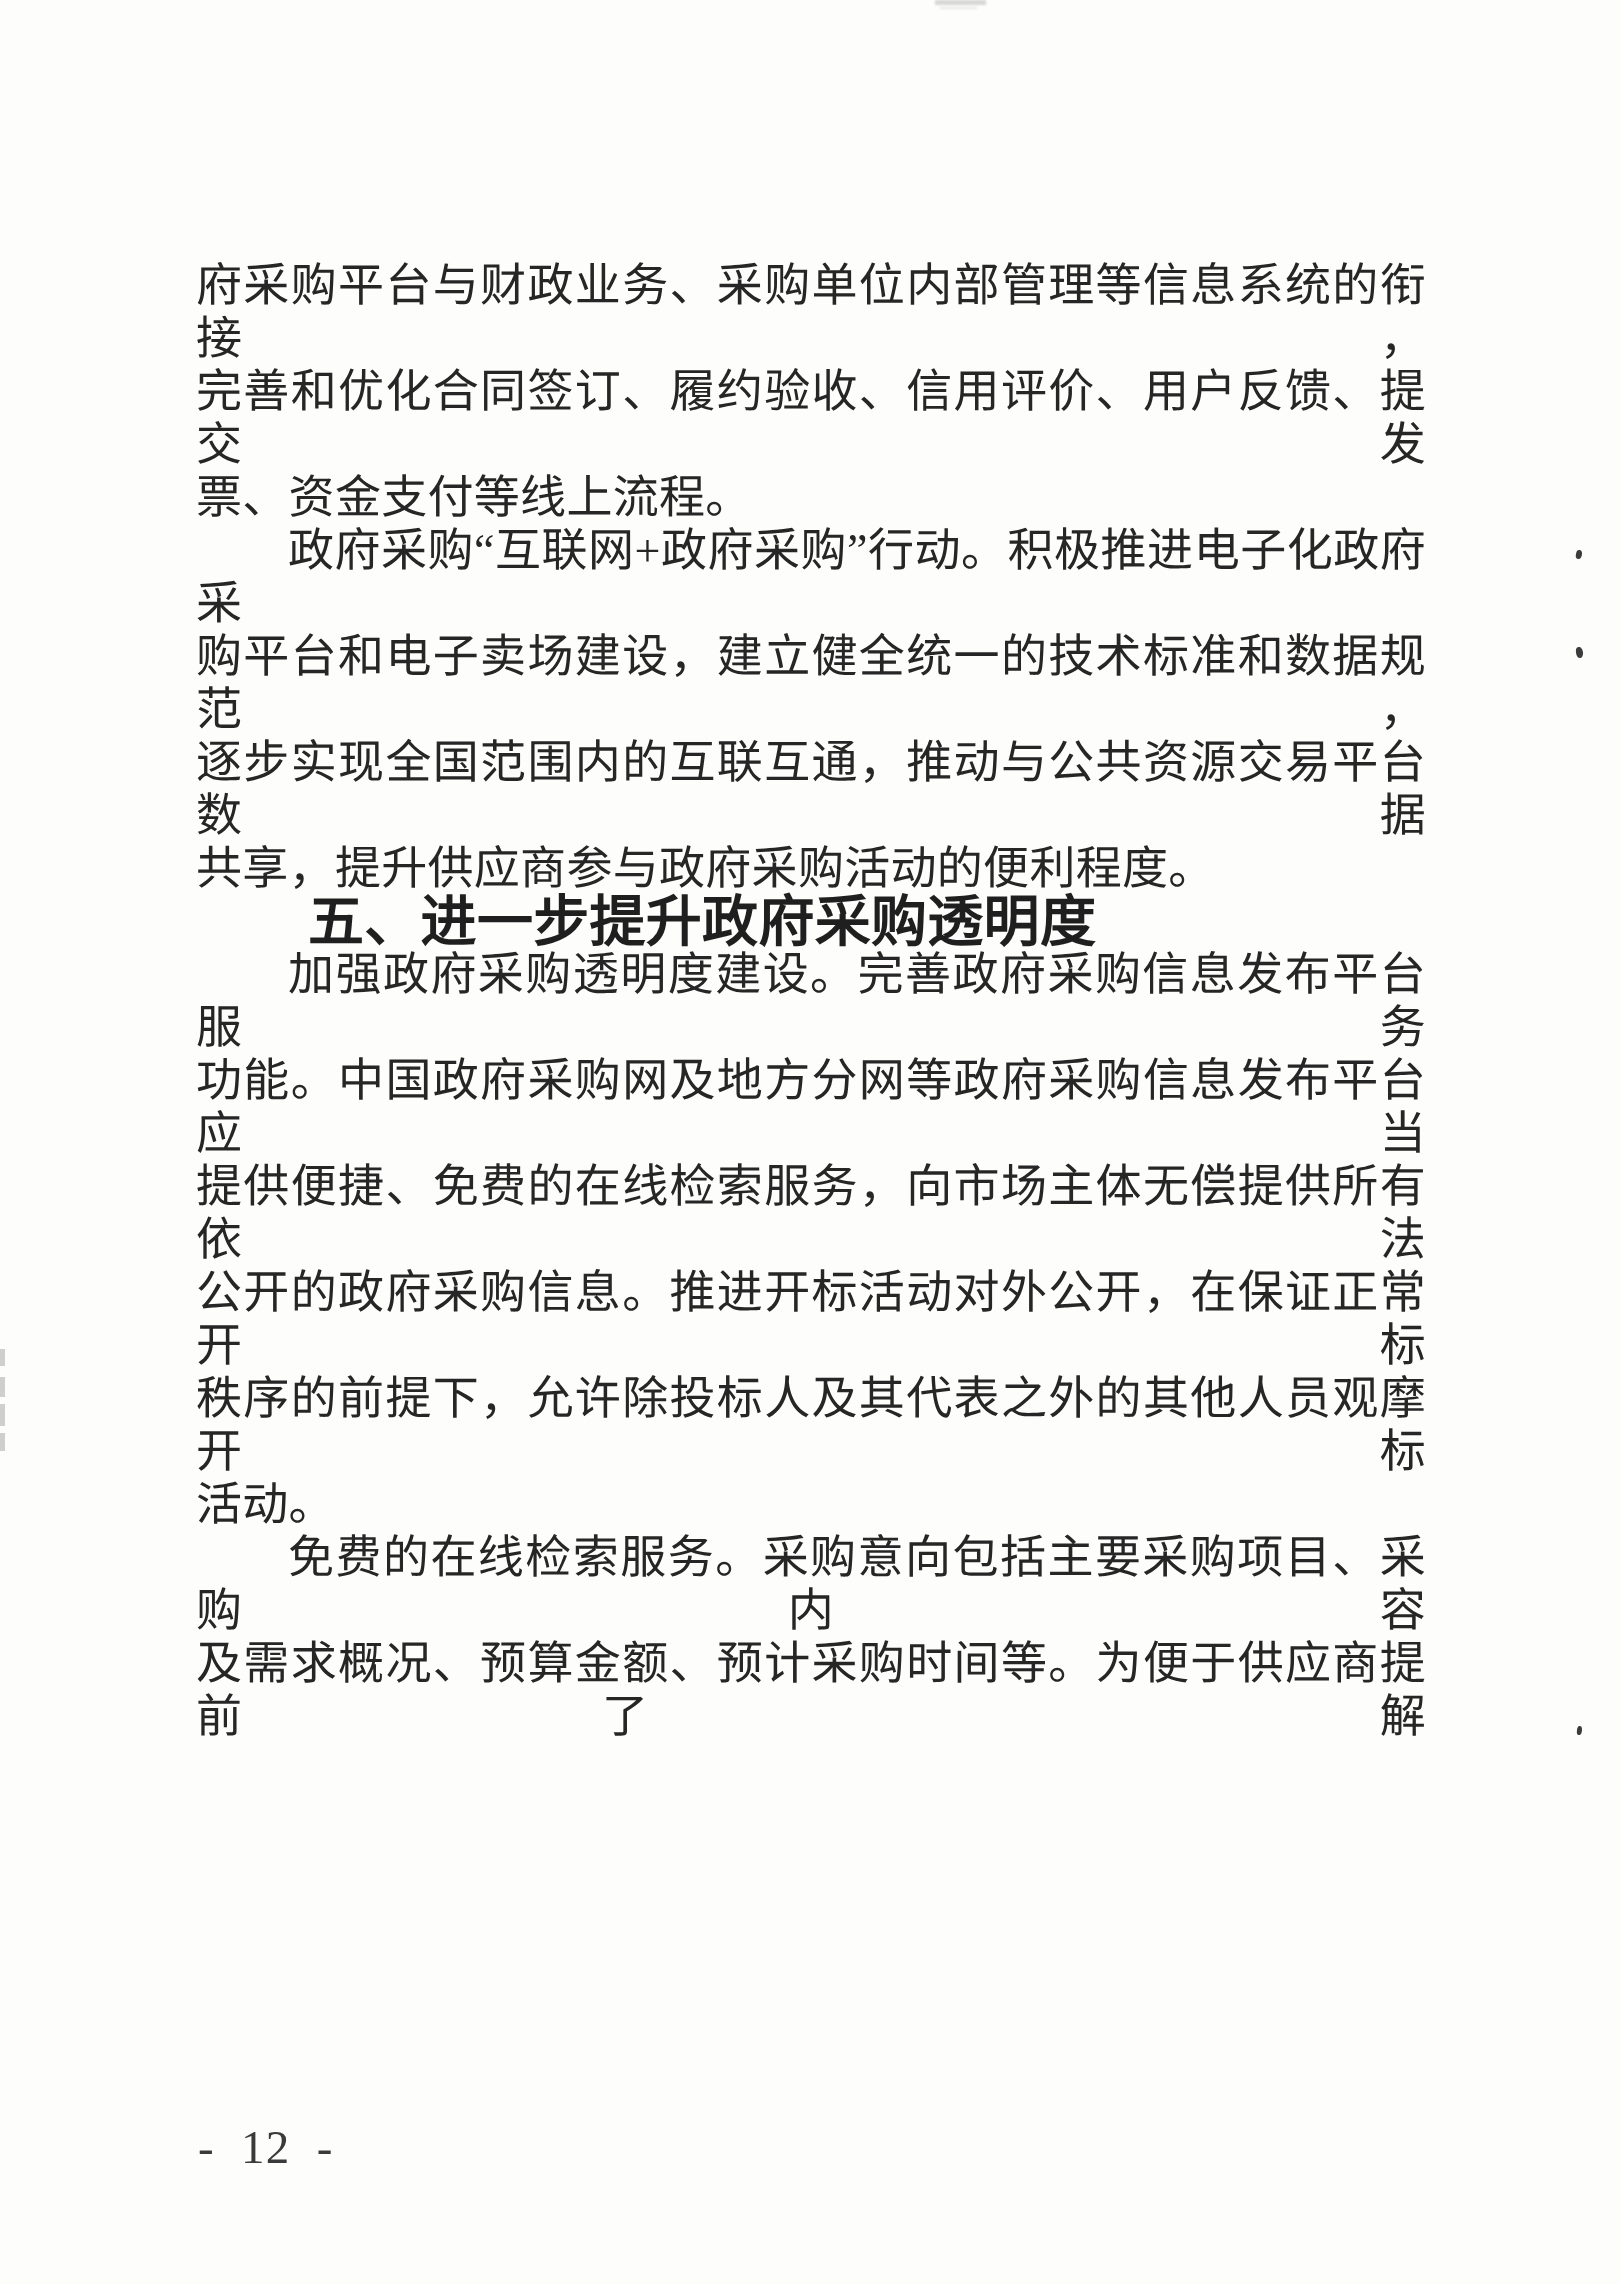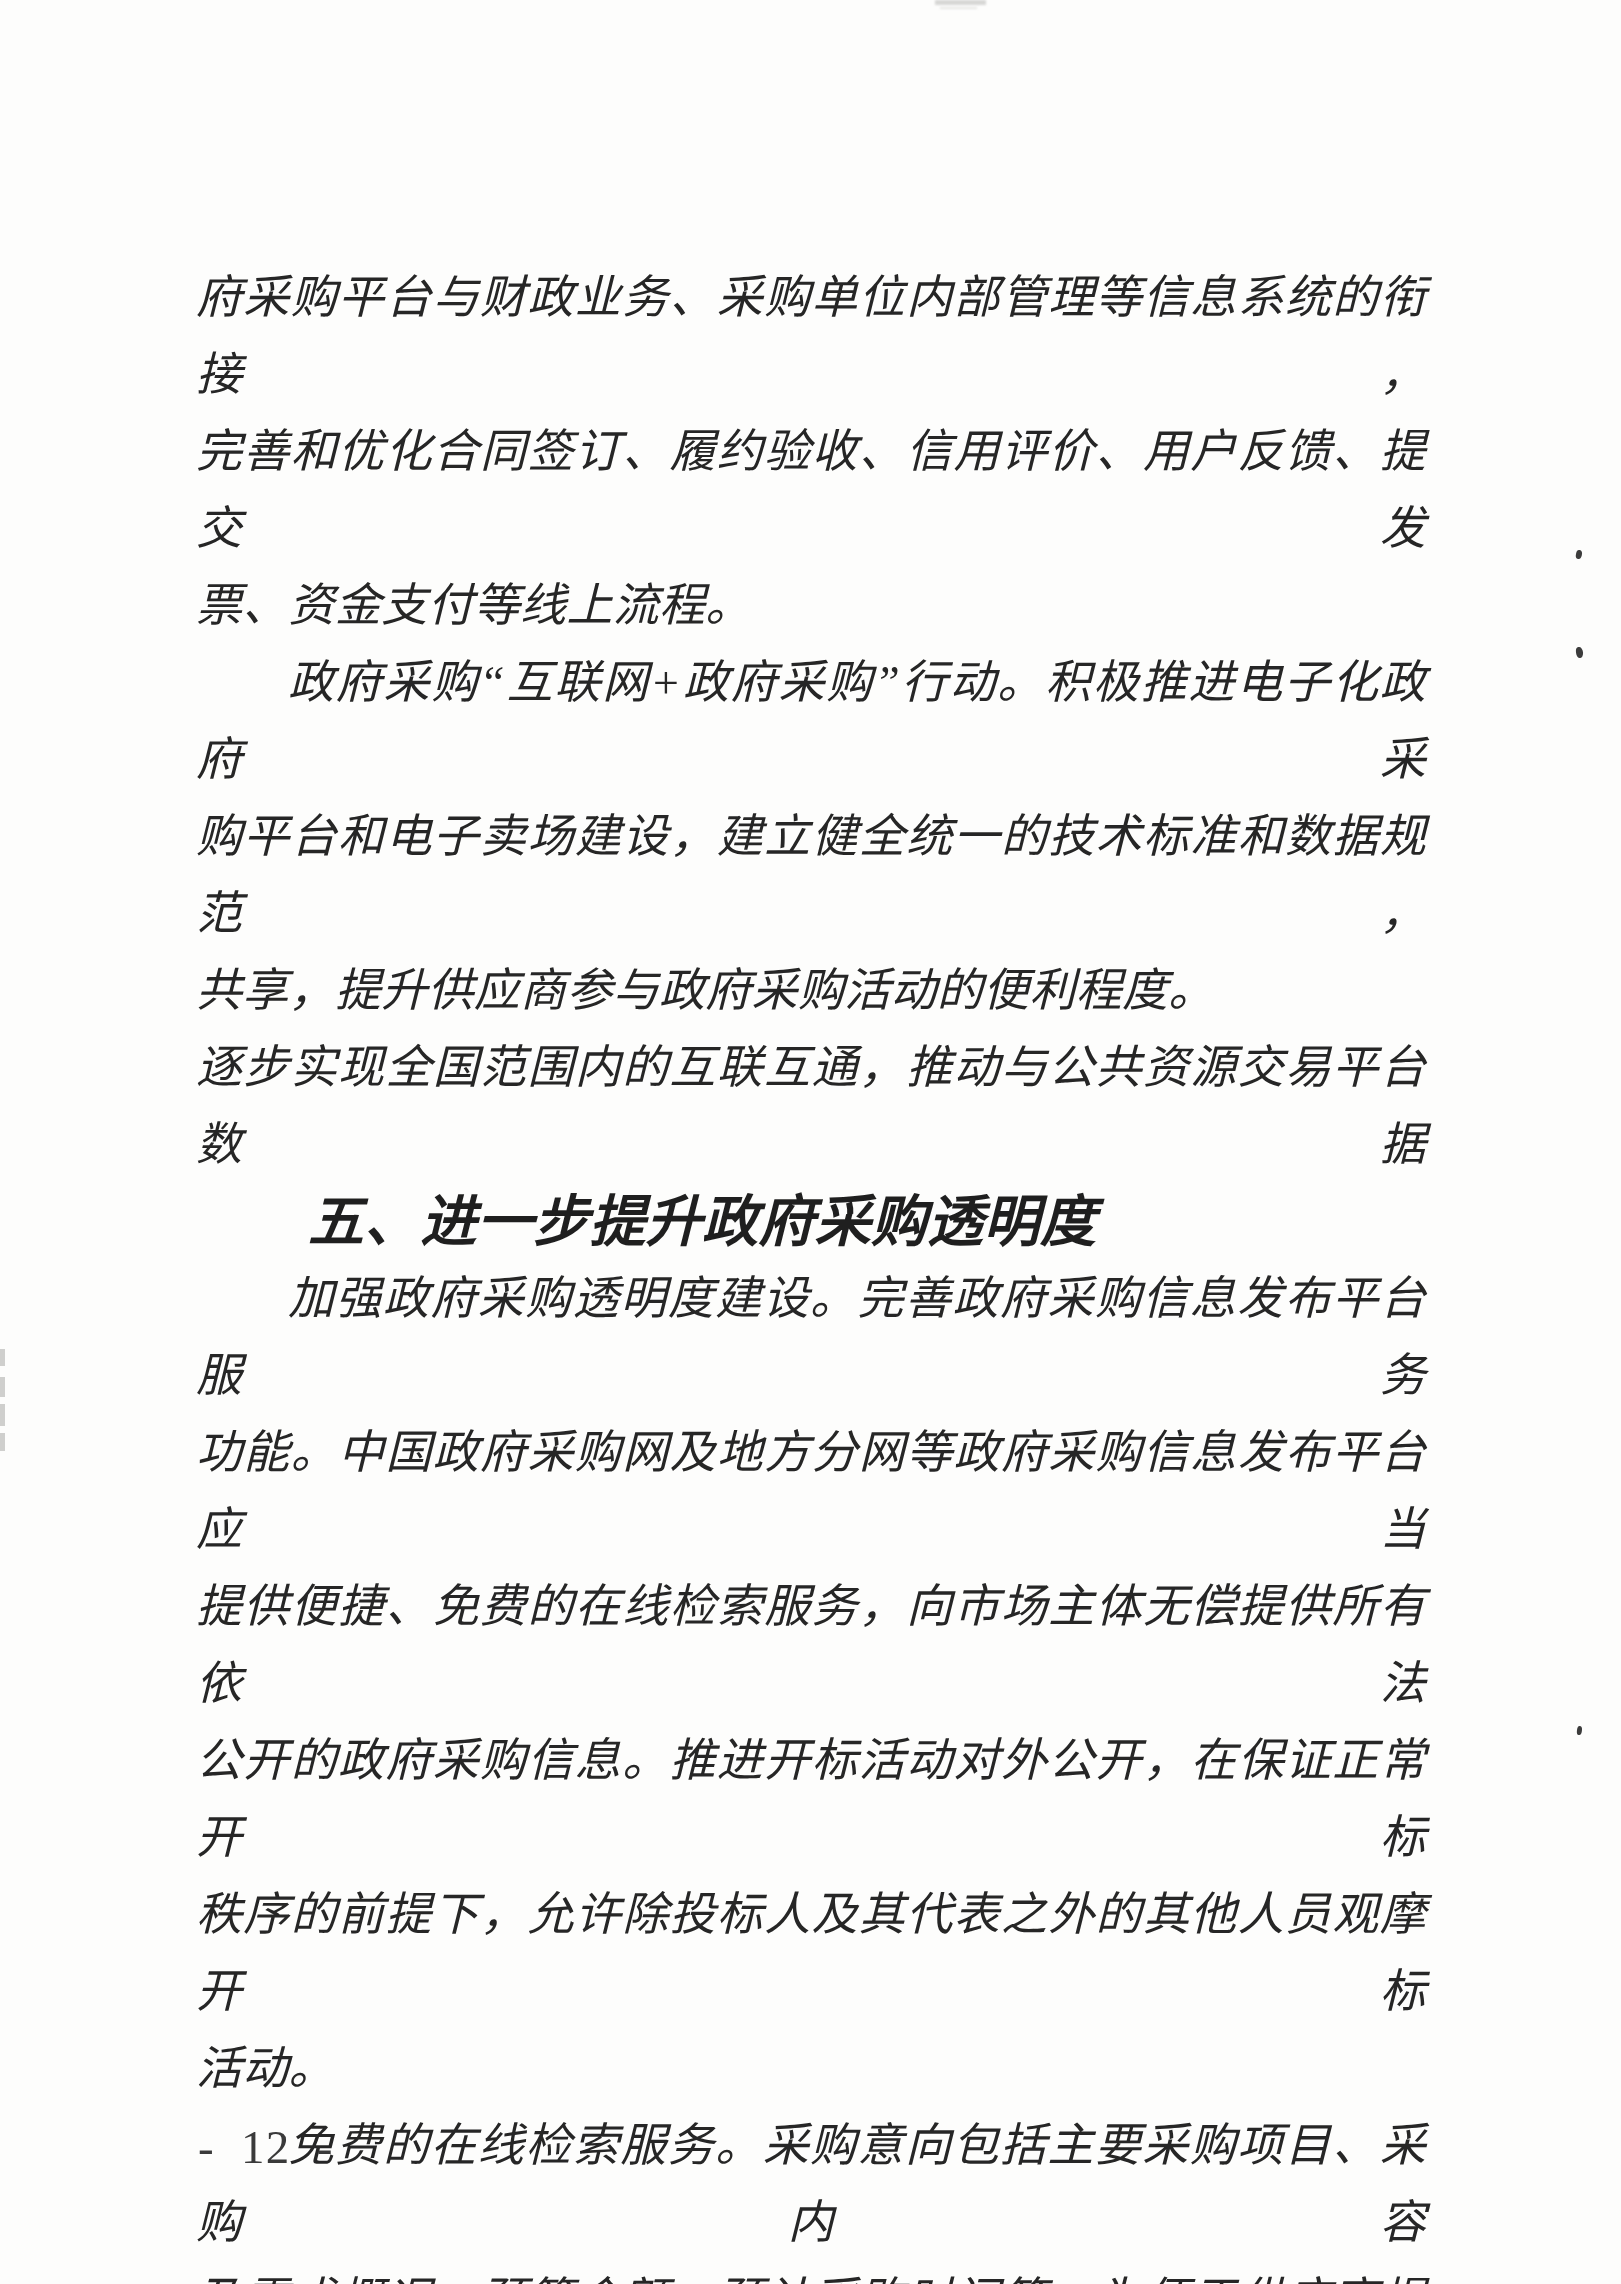"府采购平台与财政业务、采购单位内部管理等信息系统的衔接，" .line { font-style: italic -> none; line-height: 77px -> 53px }
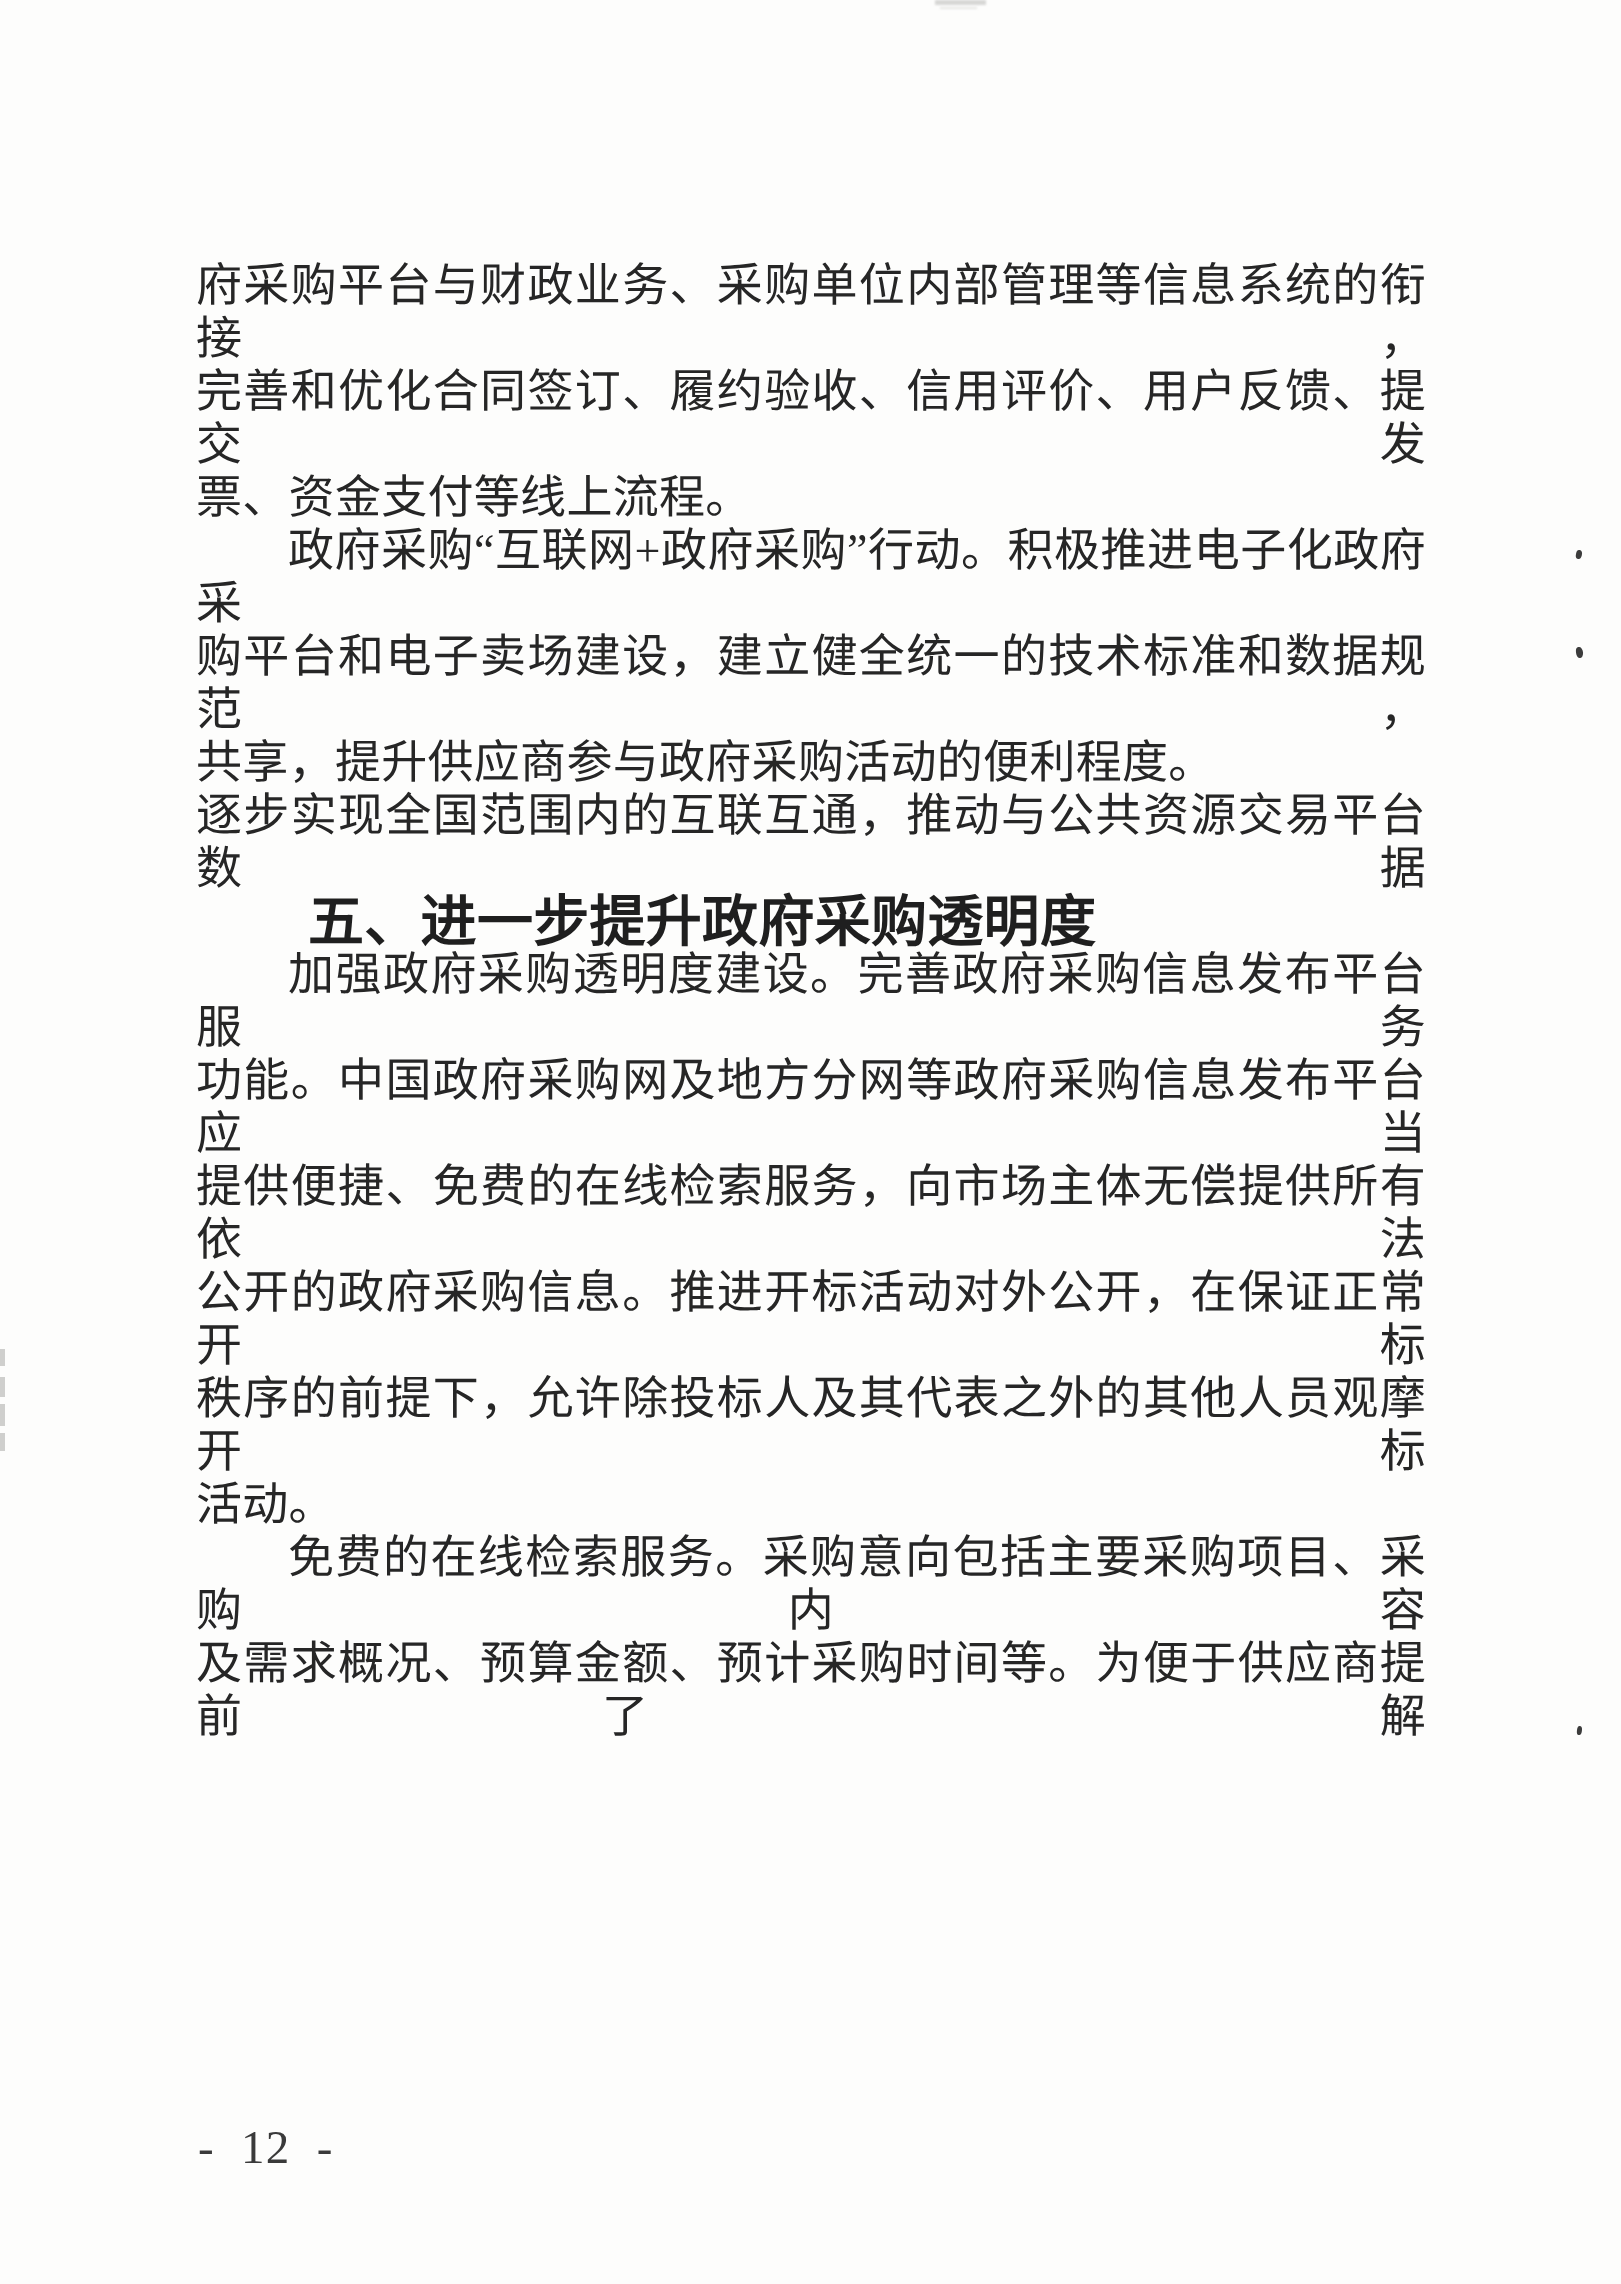"共享，提升供应商参与政府采购活动的便利程度。" div.line { order: before "逐步实现全国范围内的互联互通，推动与公共资源交易平台数据" -> after "逐步实现全国范围内的互联互通，推动与公共资源交易平台数据" }
